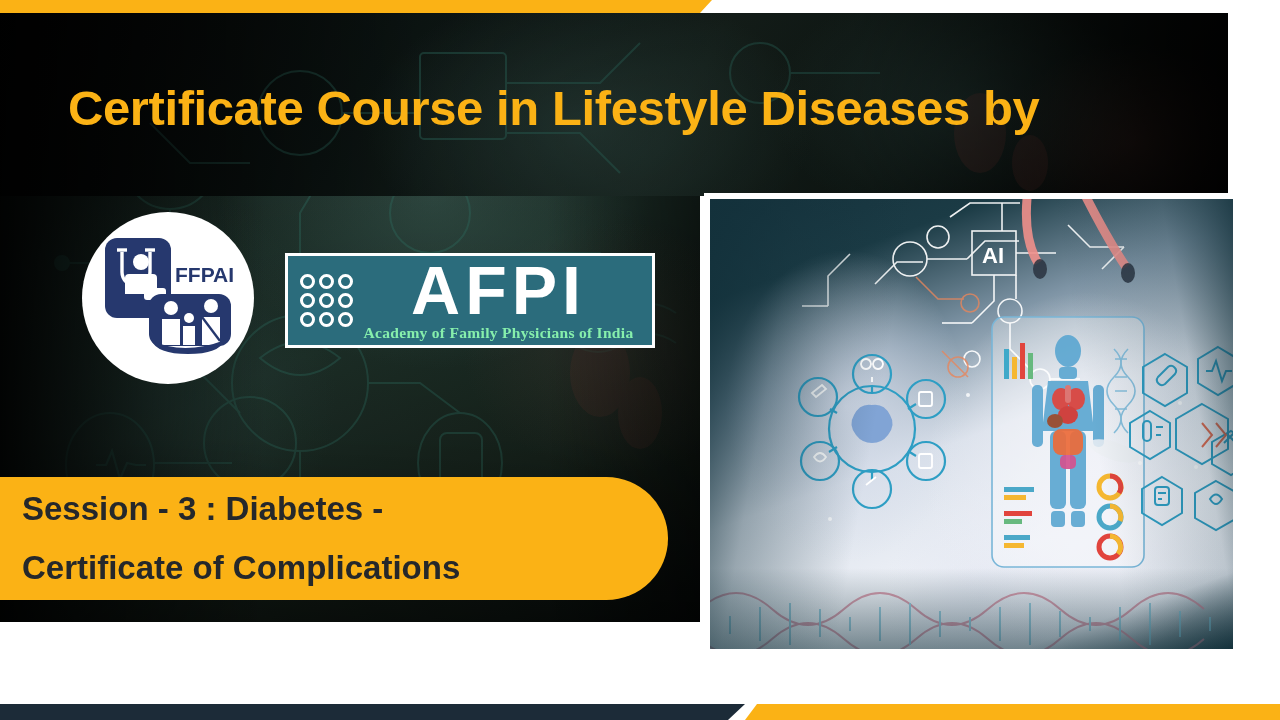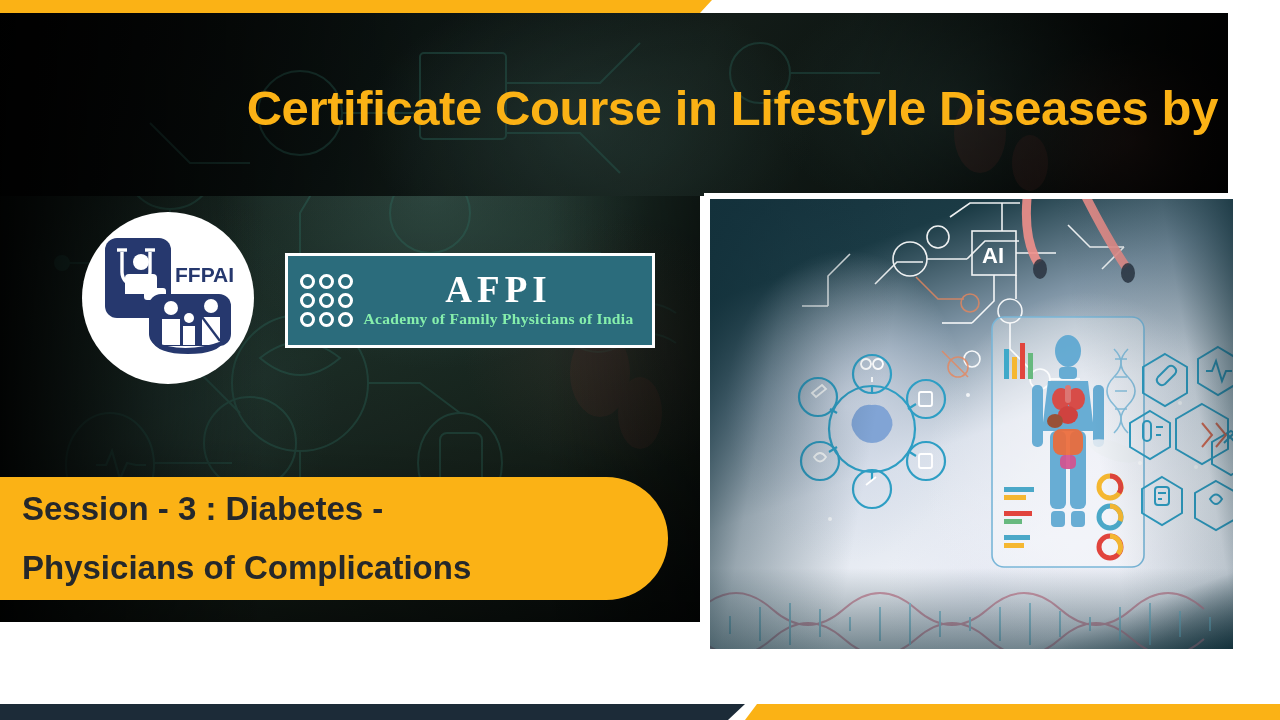"Certificate Course in Lifestyle Diseases" .title-band { text-align: right -> none }
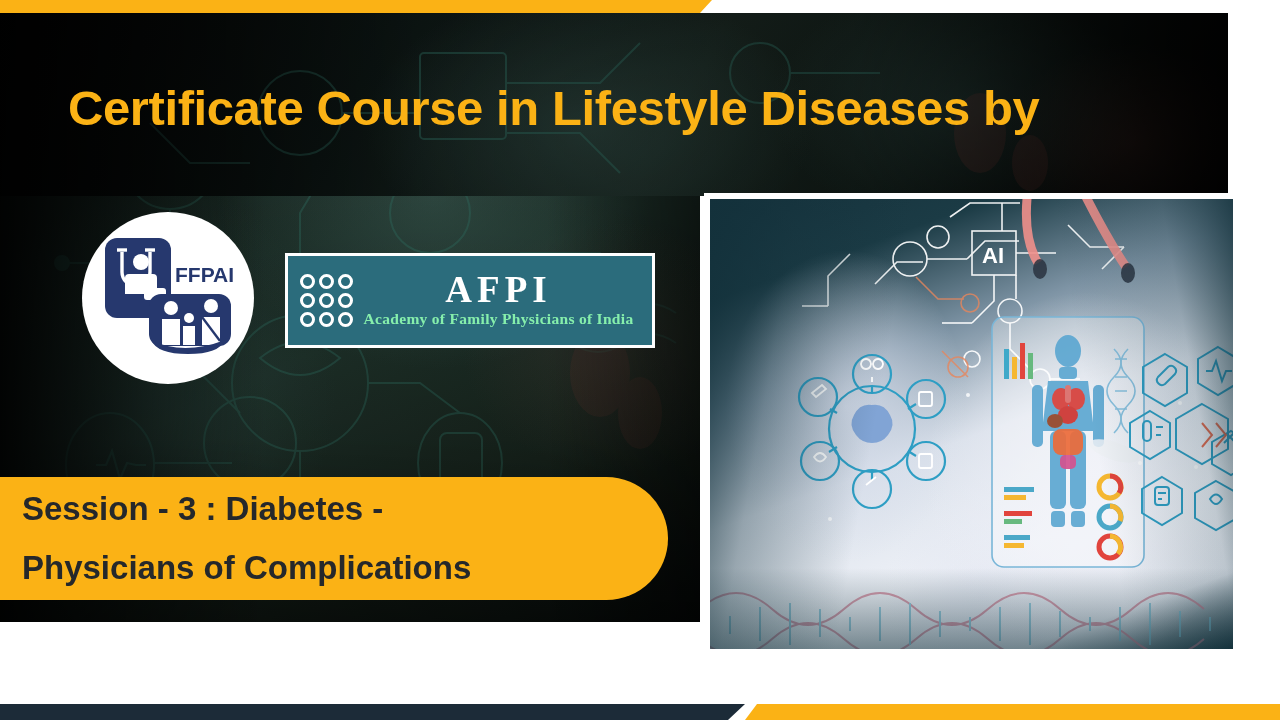"AFPI" .afpi-word { font-family: Liberation Serif, serif -> Liberation Sans, sans-serif; font-size: 37px -> 68px }
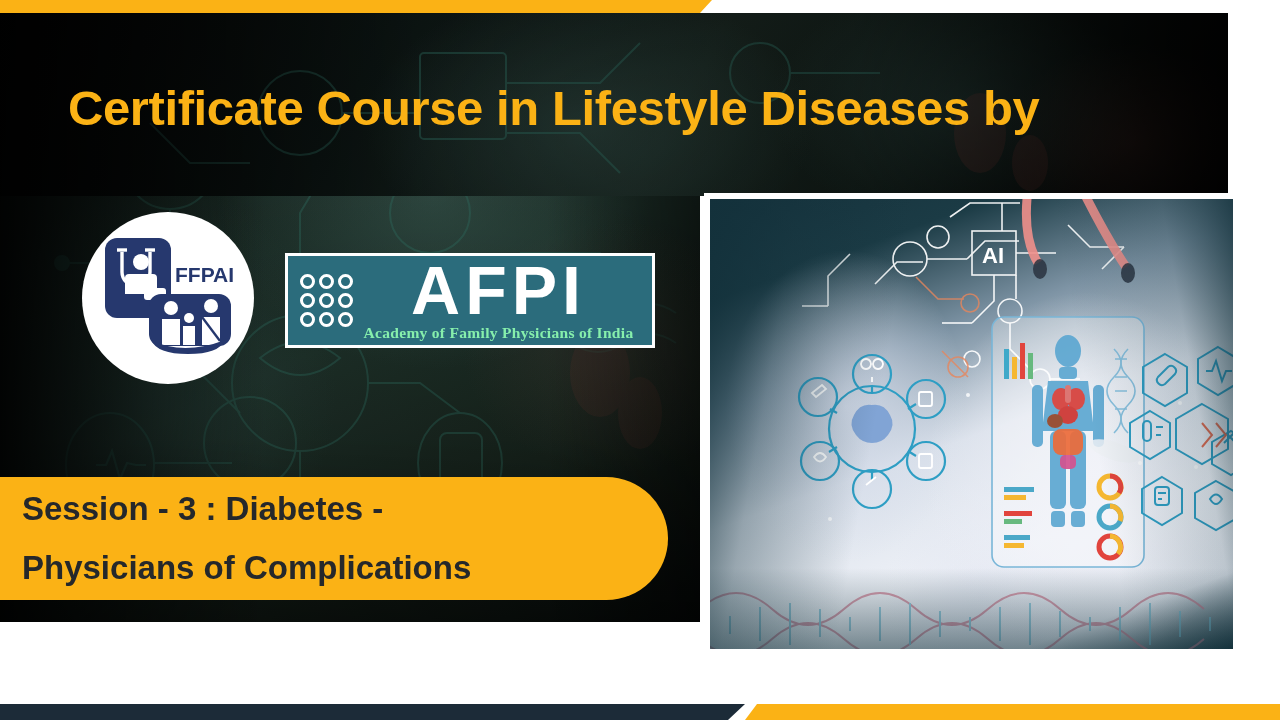"Physicians of Complications" div.session-line { text: Physicians -> Certificate }
